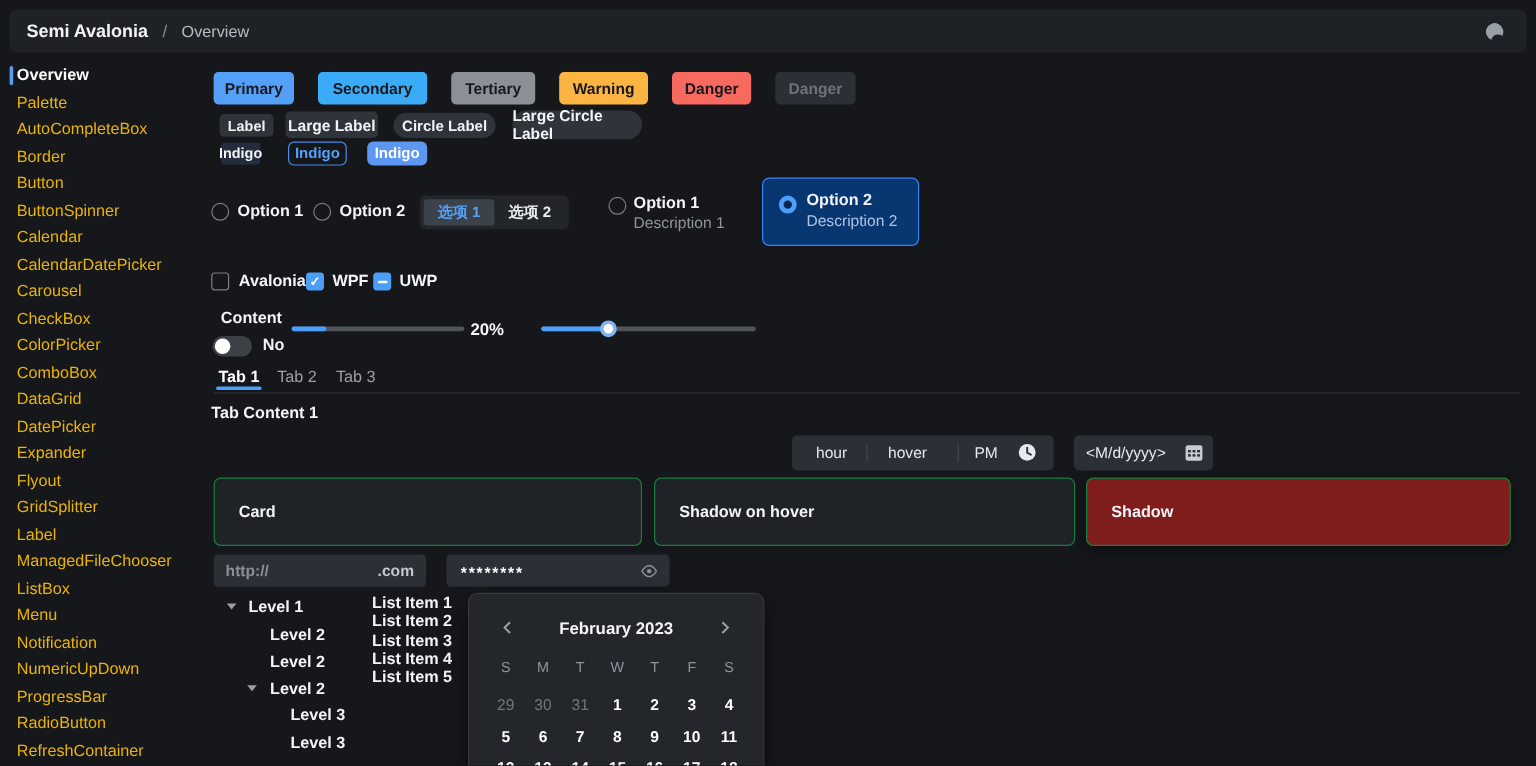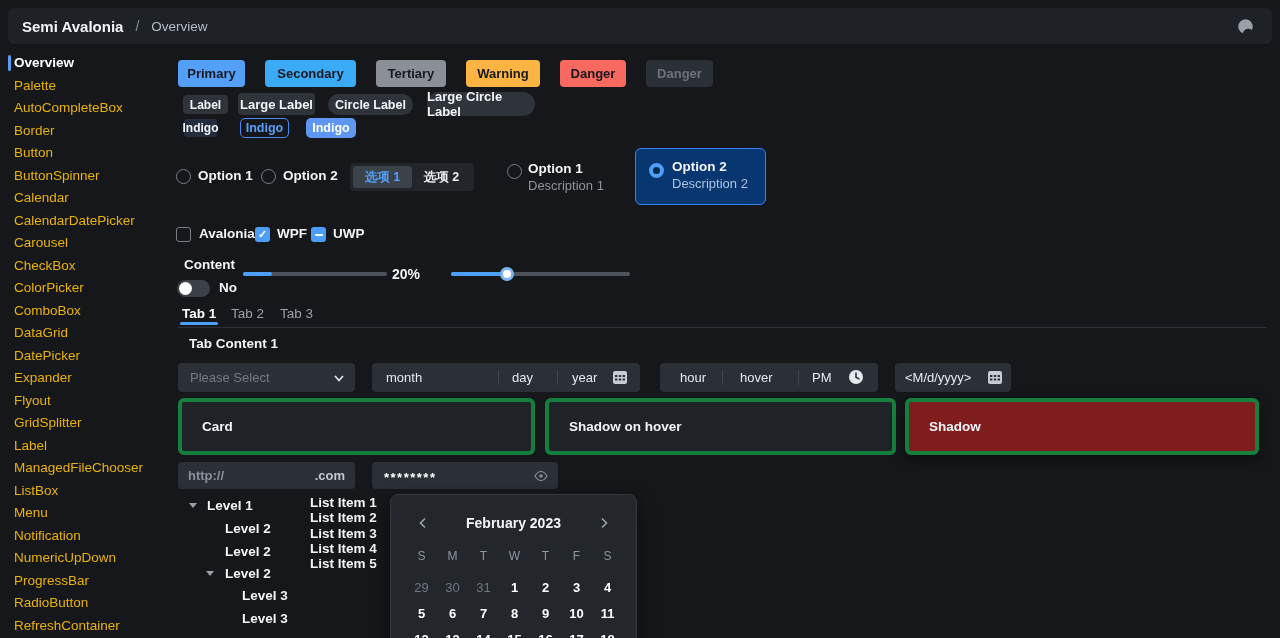"Tab Content 1" div.txt-bold { left: 189px -> 176px }
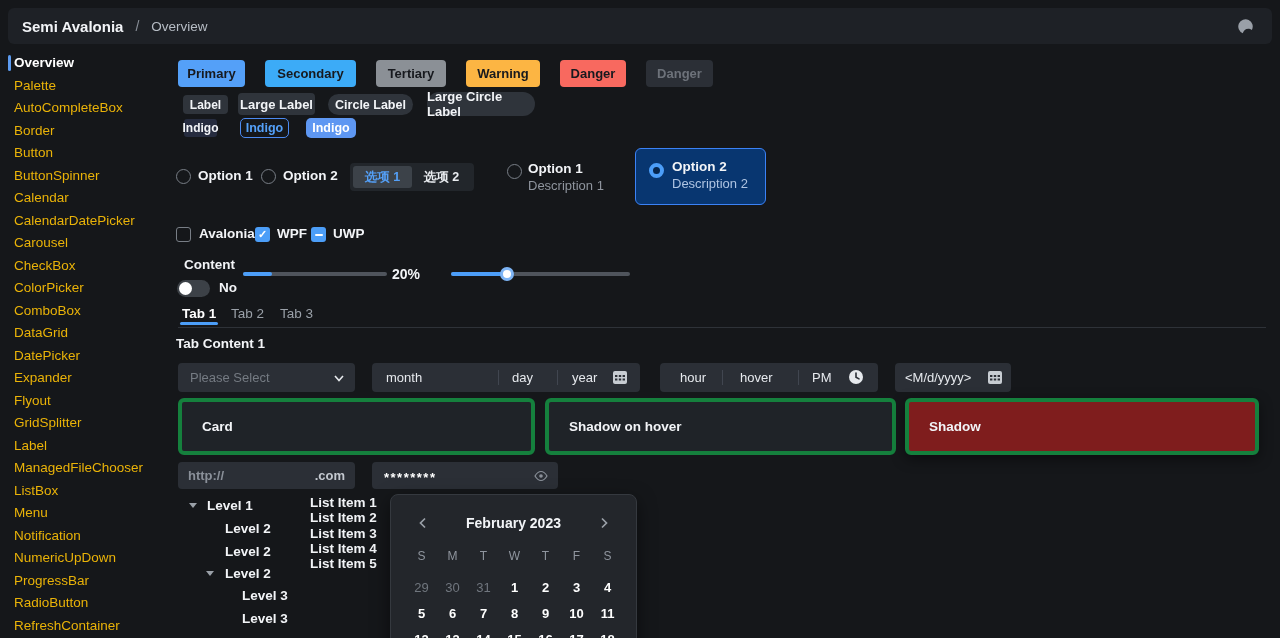"Please Select" div.field { html: <div> <span>Please Select</span> <span> <svg> <polyline></polyline> </svg> </span> </div> -> none }
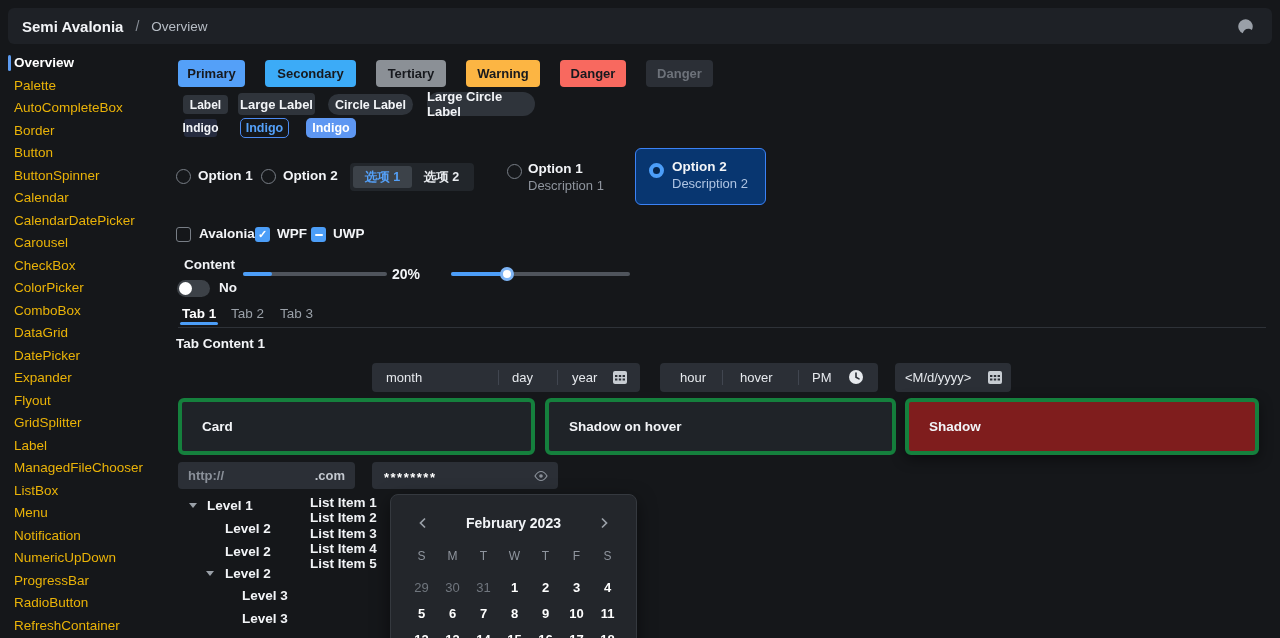"month" div.field { html: <div> <span>month</span> <span></span> <span>day</span> <span></span> <span>year</span> <span> <svg> <rect></rect> <rect></rect> <rect></rect> <rect></rect> <rect></rect> <rect></rect> <rect></rect> </svg> </span> </div> -> none }
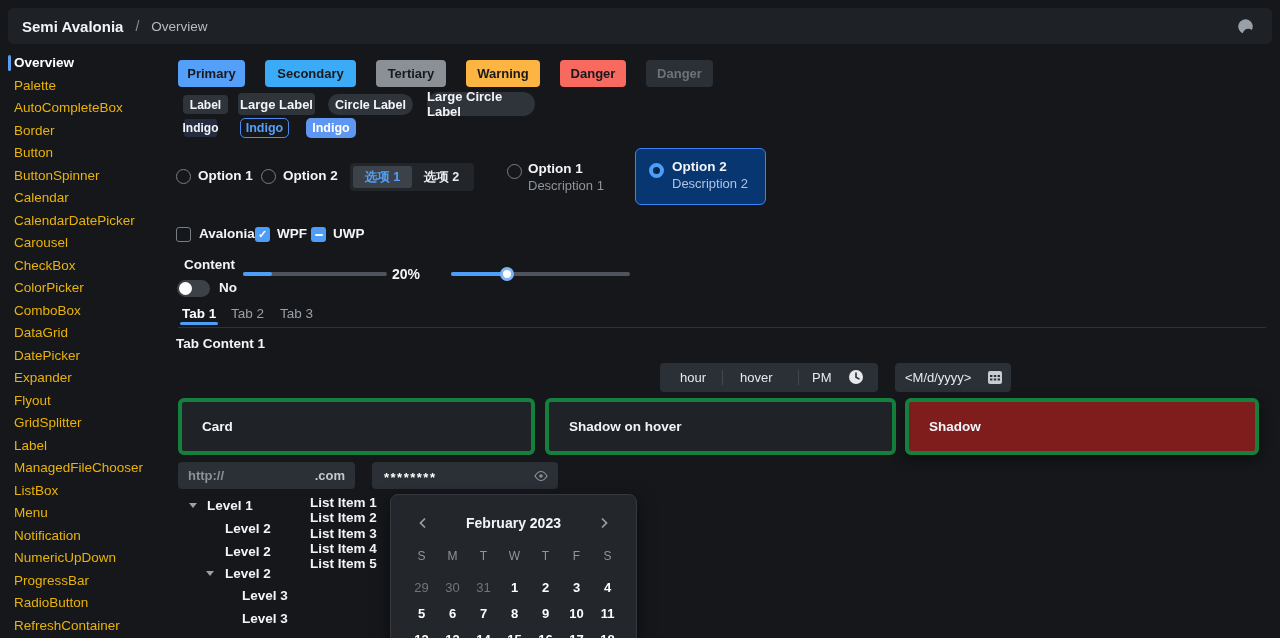"Card" .card { border: 4px solid #15803d -> 1px solid #15803d }
